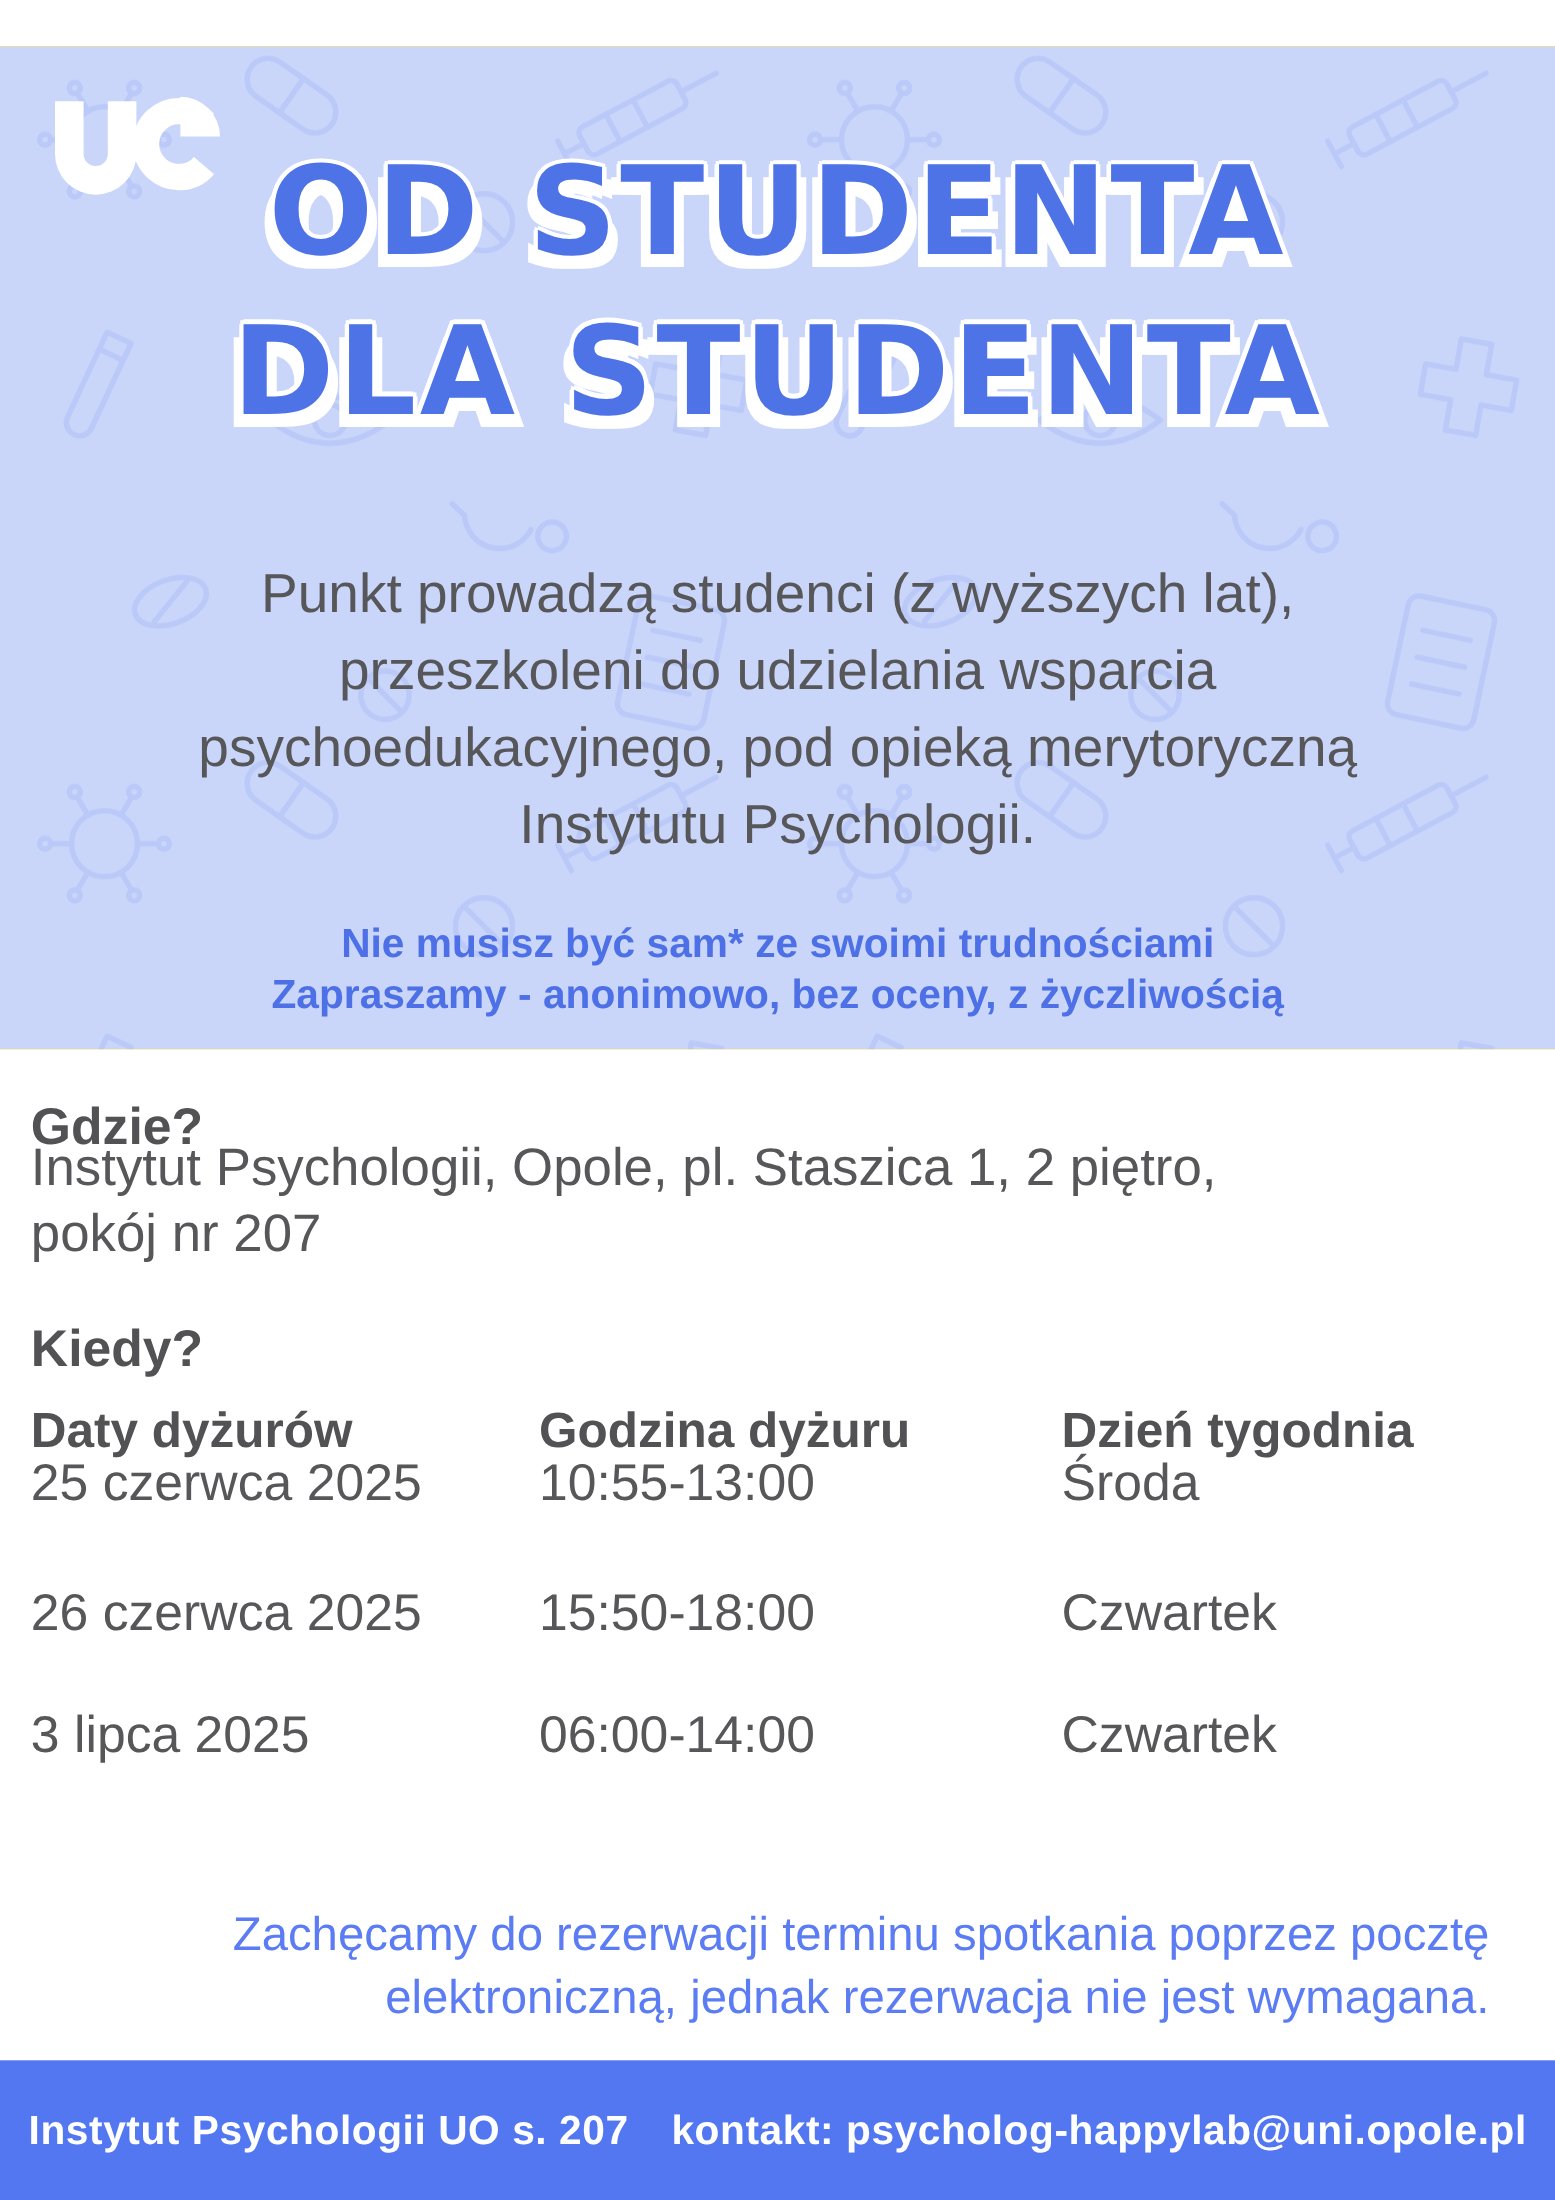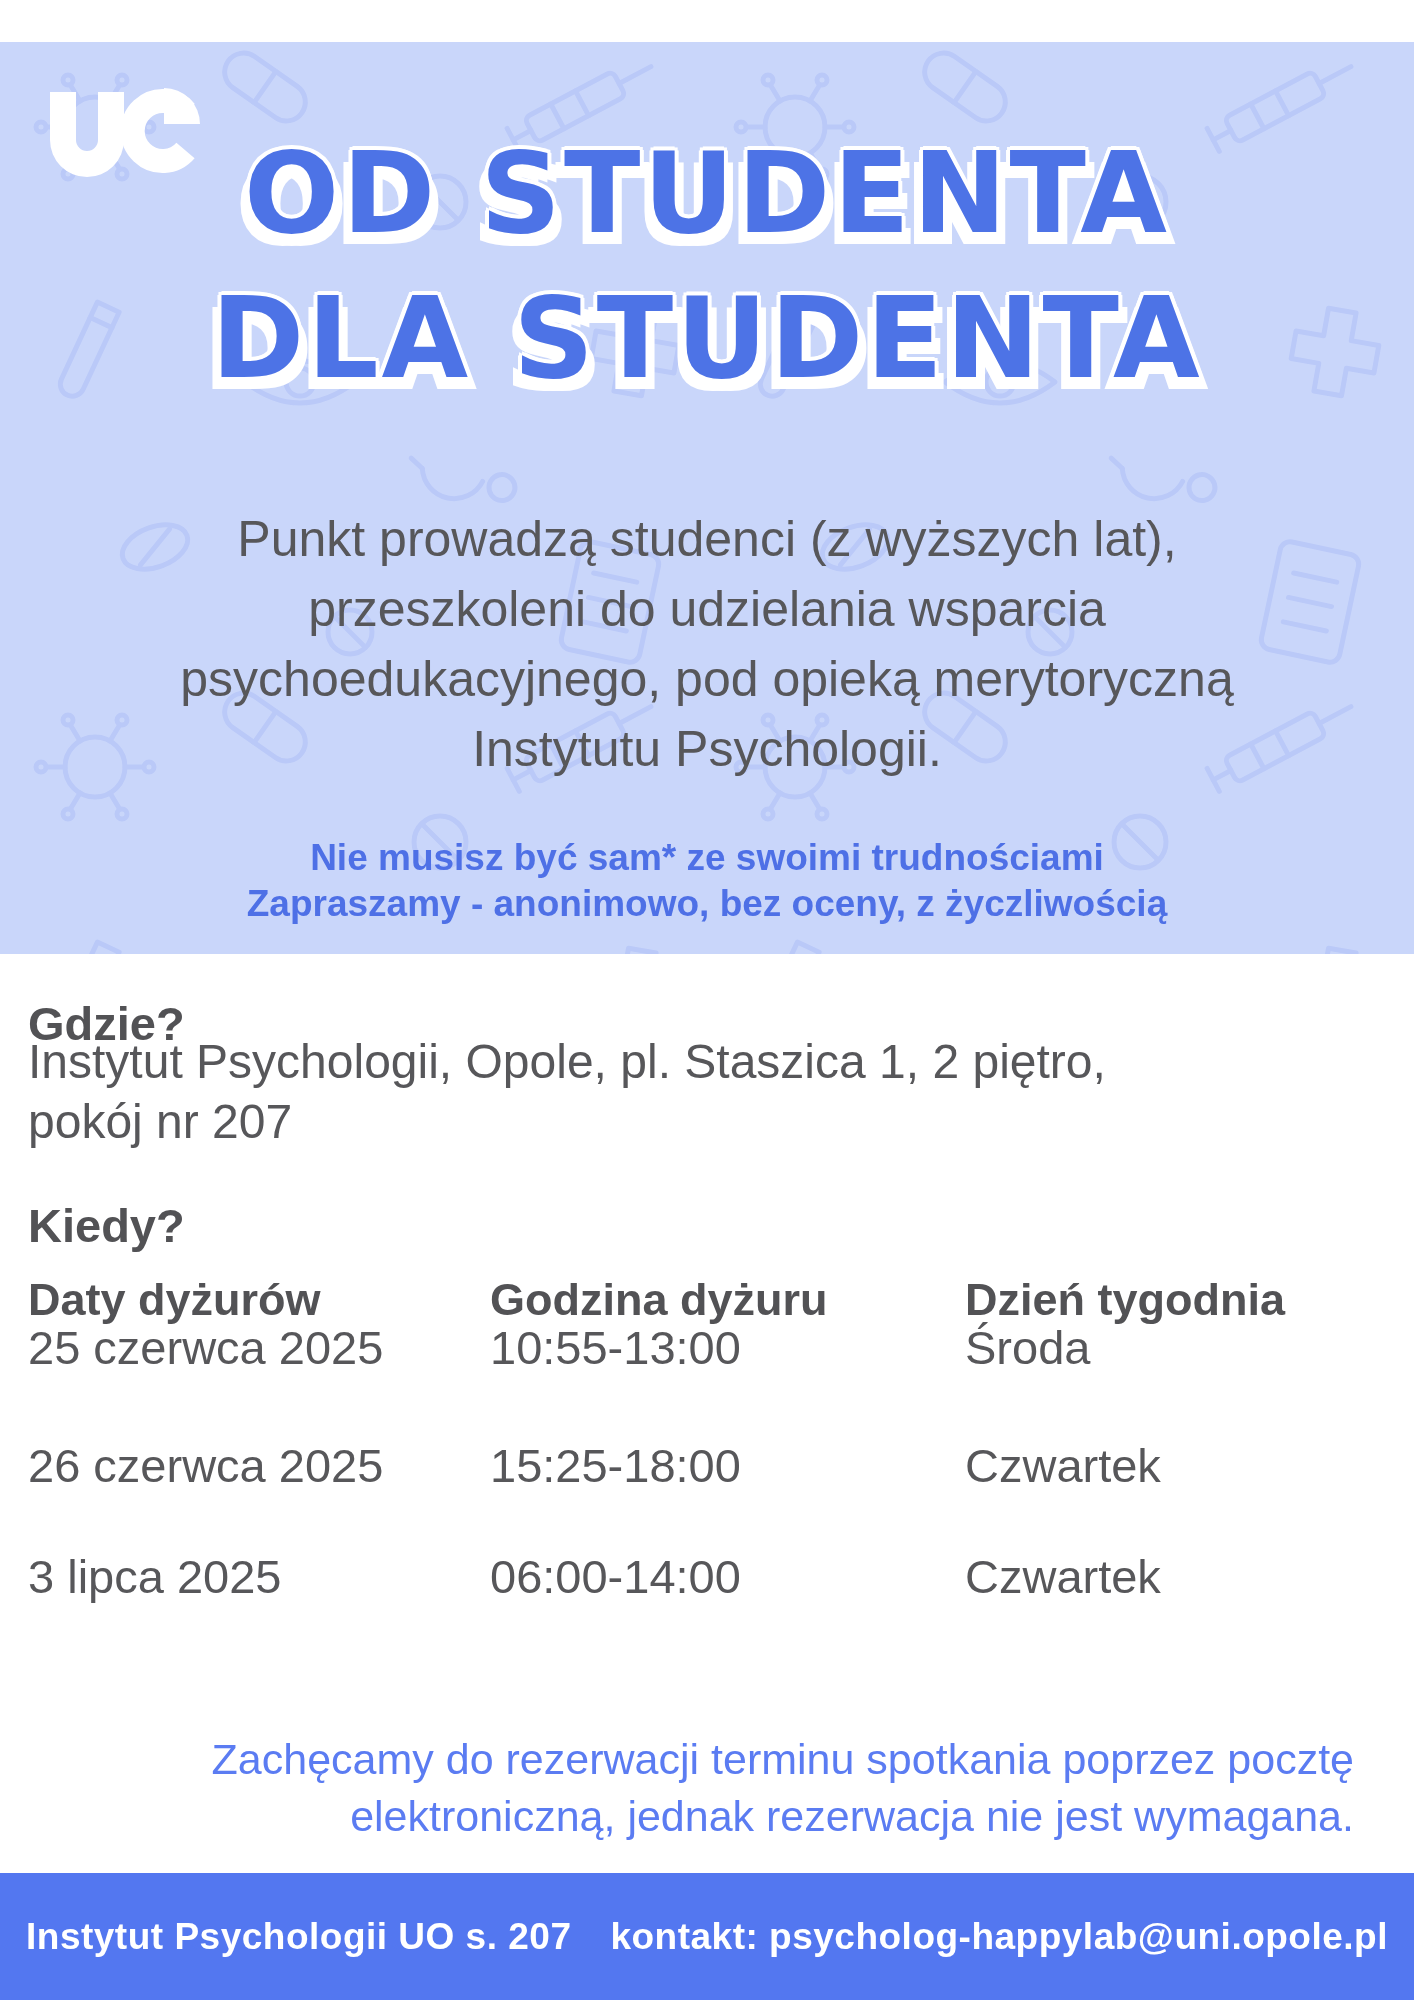"15:25-18:00" span.col-time { text: 15:25-18:00 -> 15:50-18:00 }
